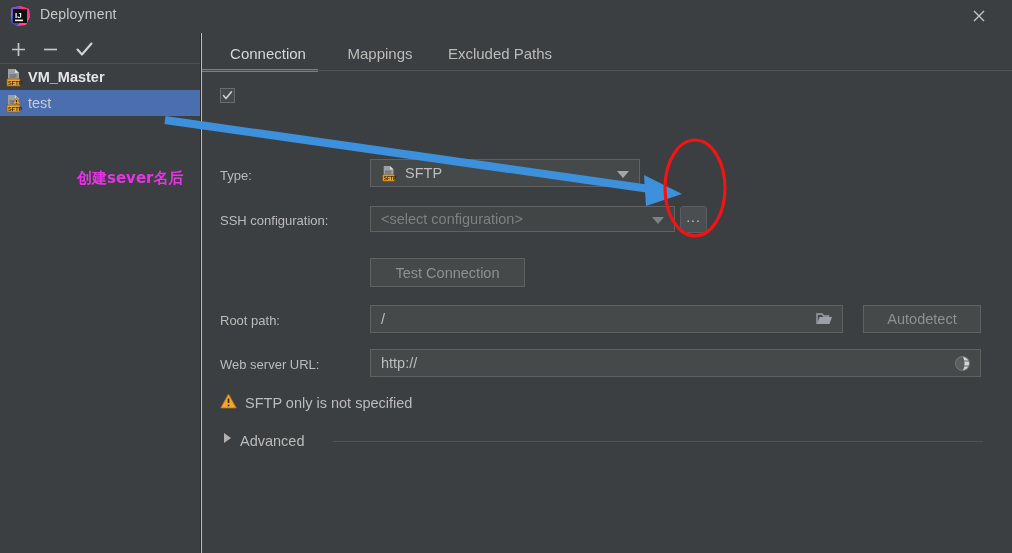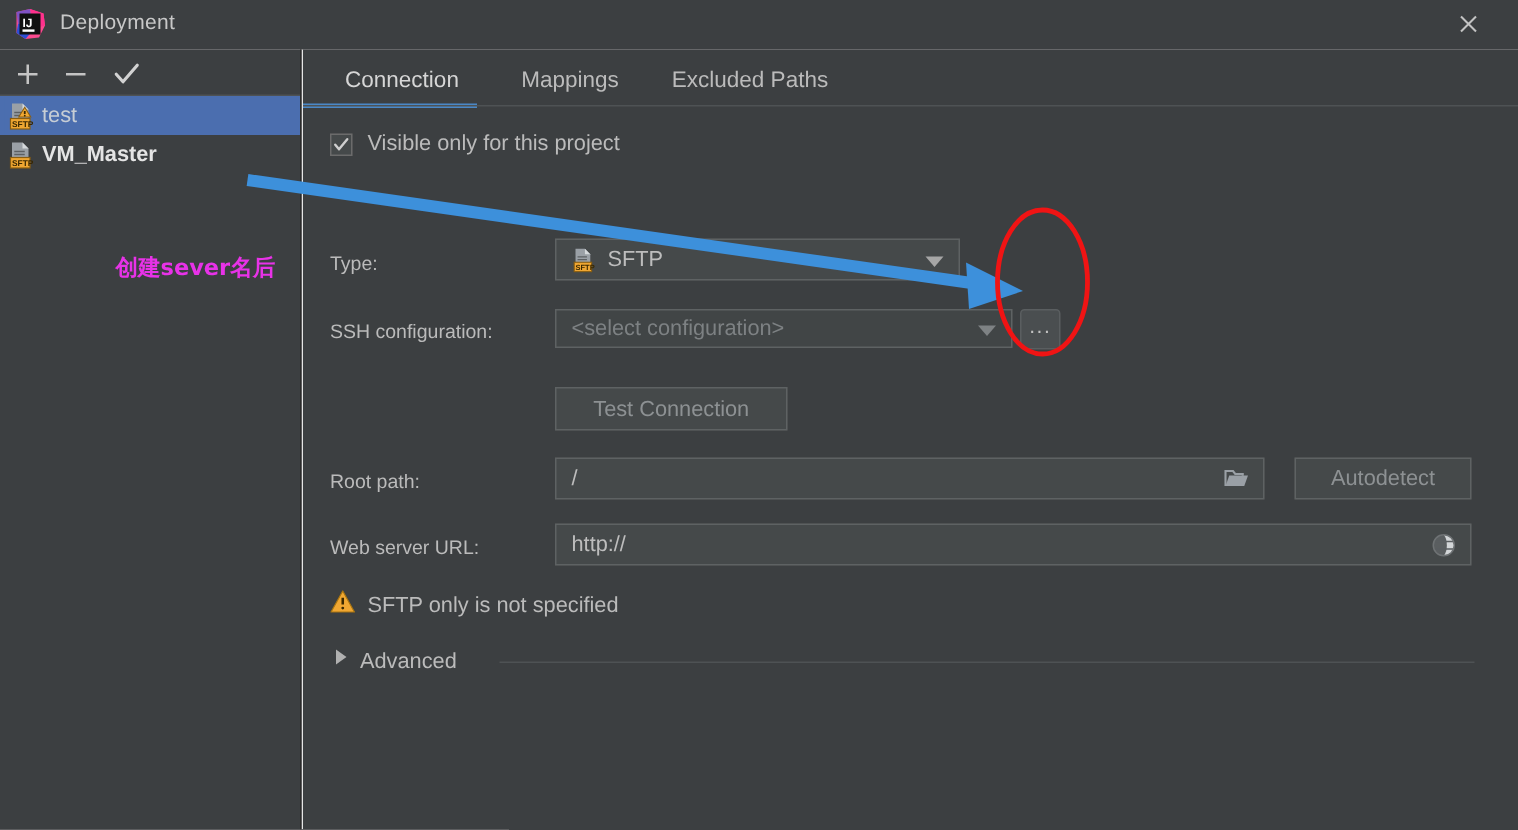"IJ" #root { background: #e5e5e5 -> #7dd3fc }
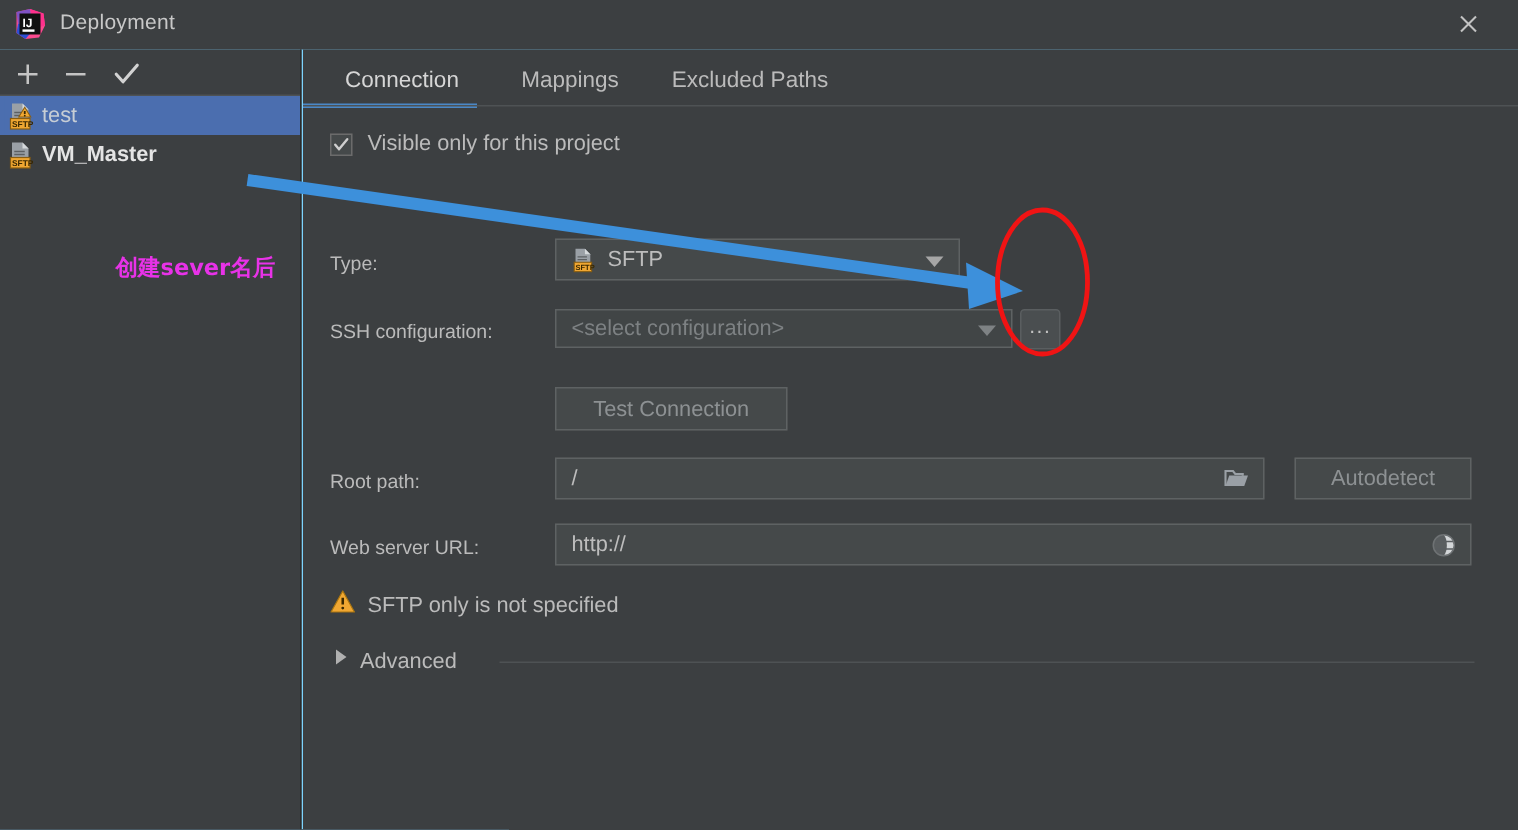"test" div.srv-item { order: before "VM_Master" -> after "VM_Master" }
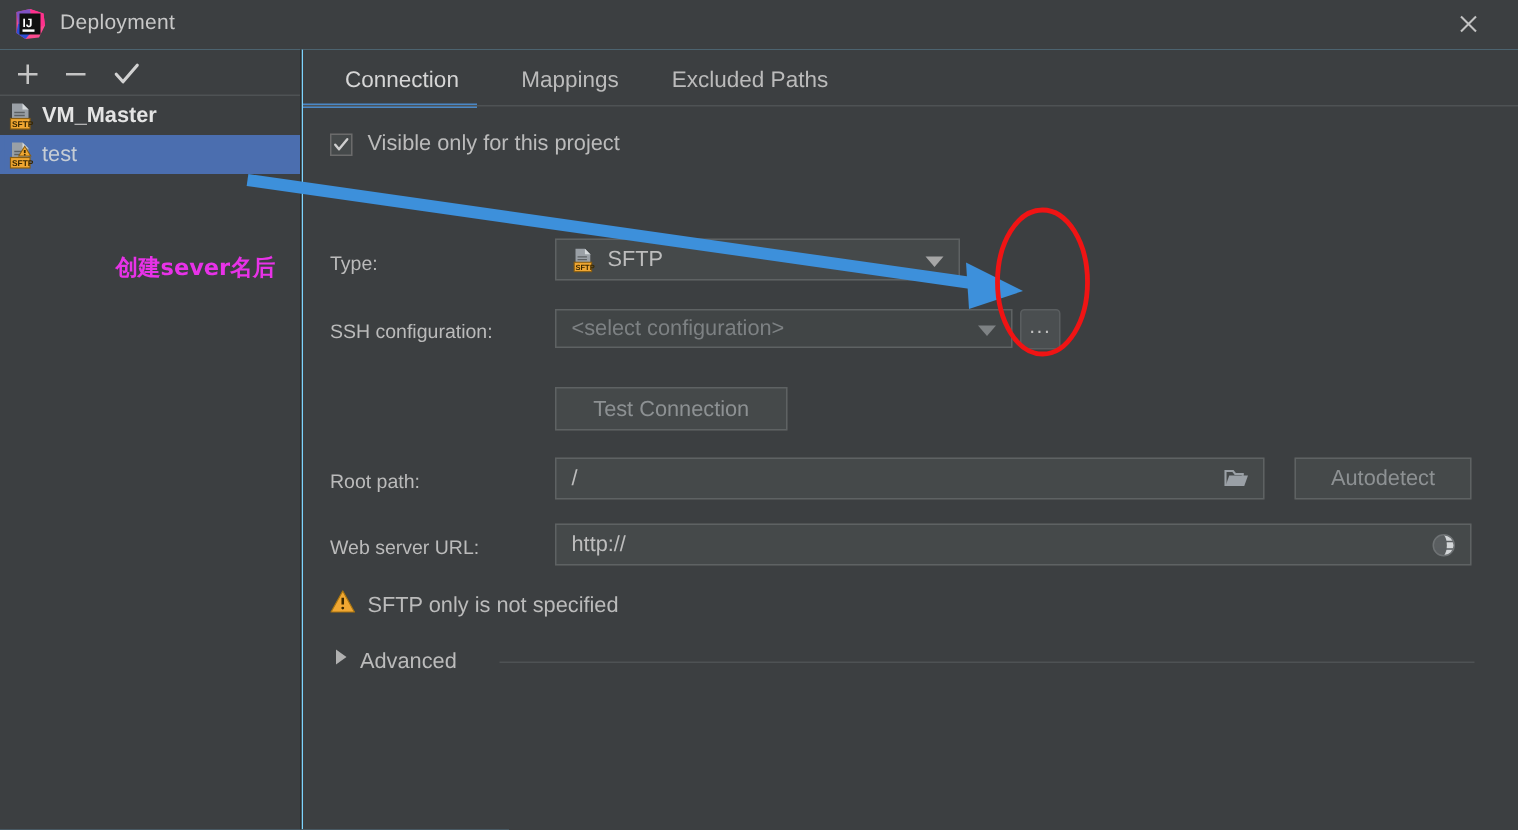"Visible only for this project" span.chk-label { html: <span>Visible only for this project</span> -> none }
